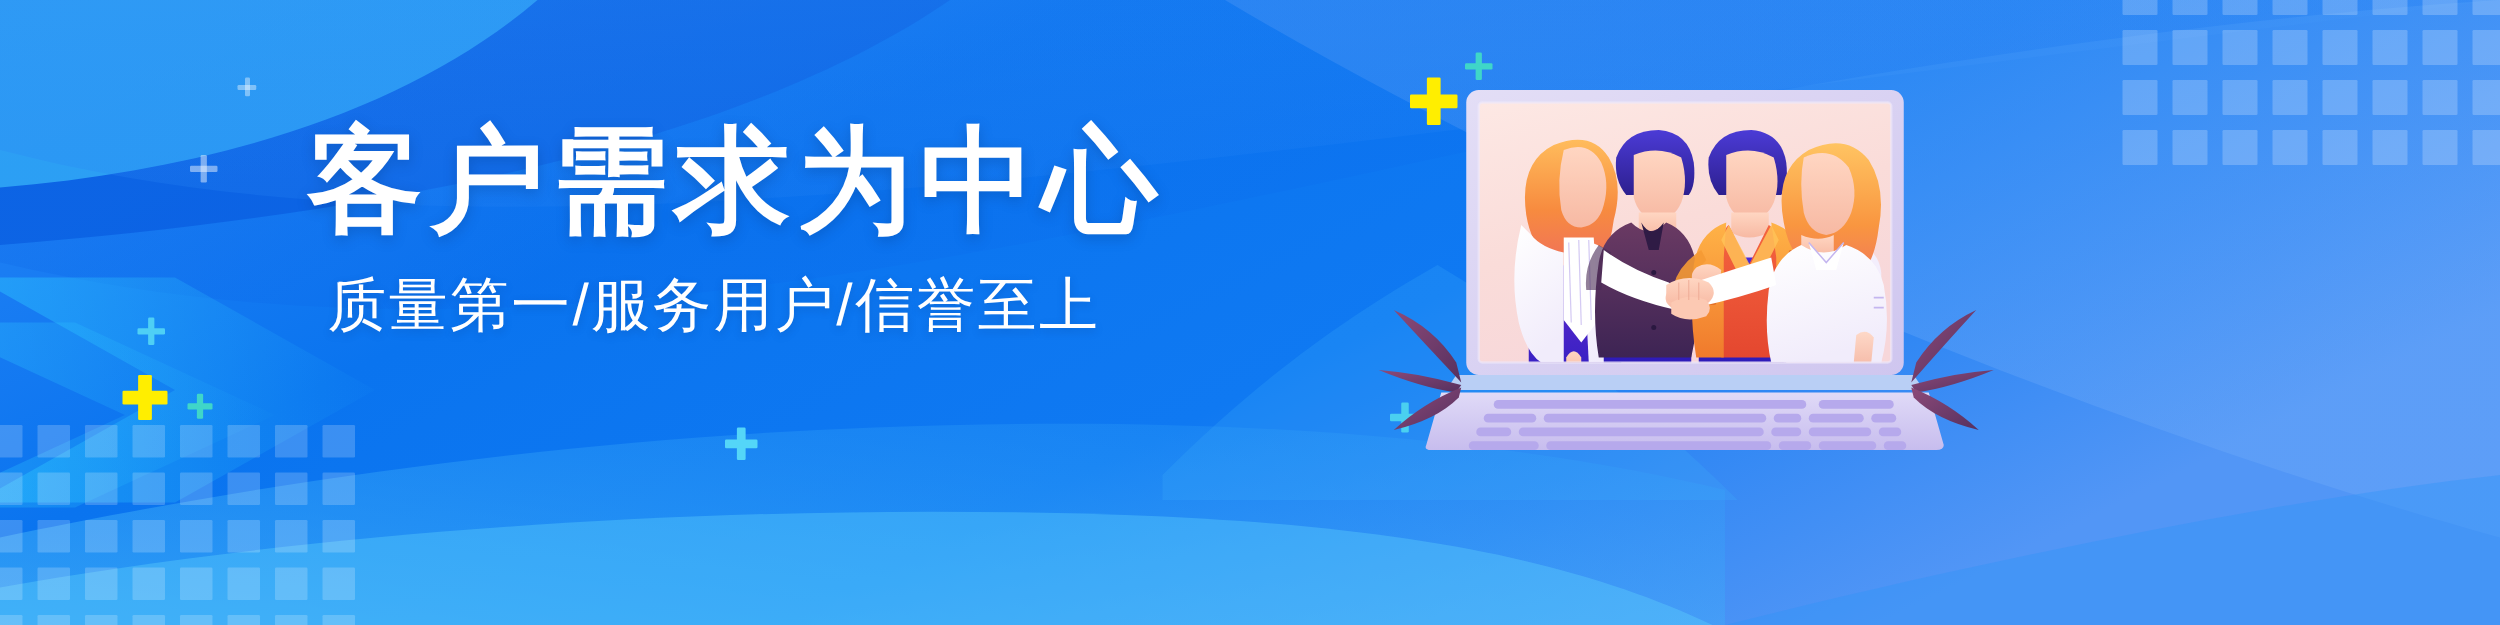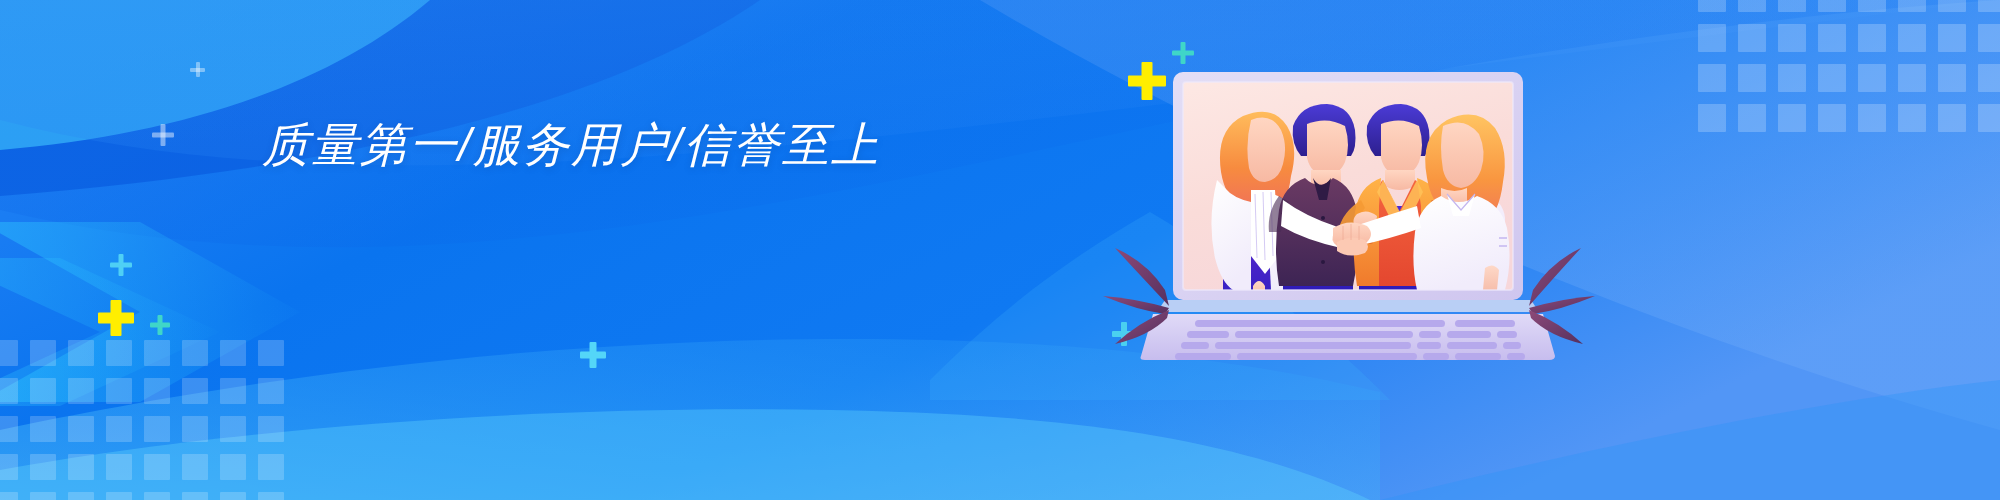"客户需求为中心" h1 { html: none -> <h1>客户需求为中心</h1> }
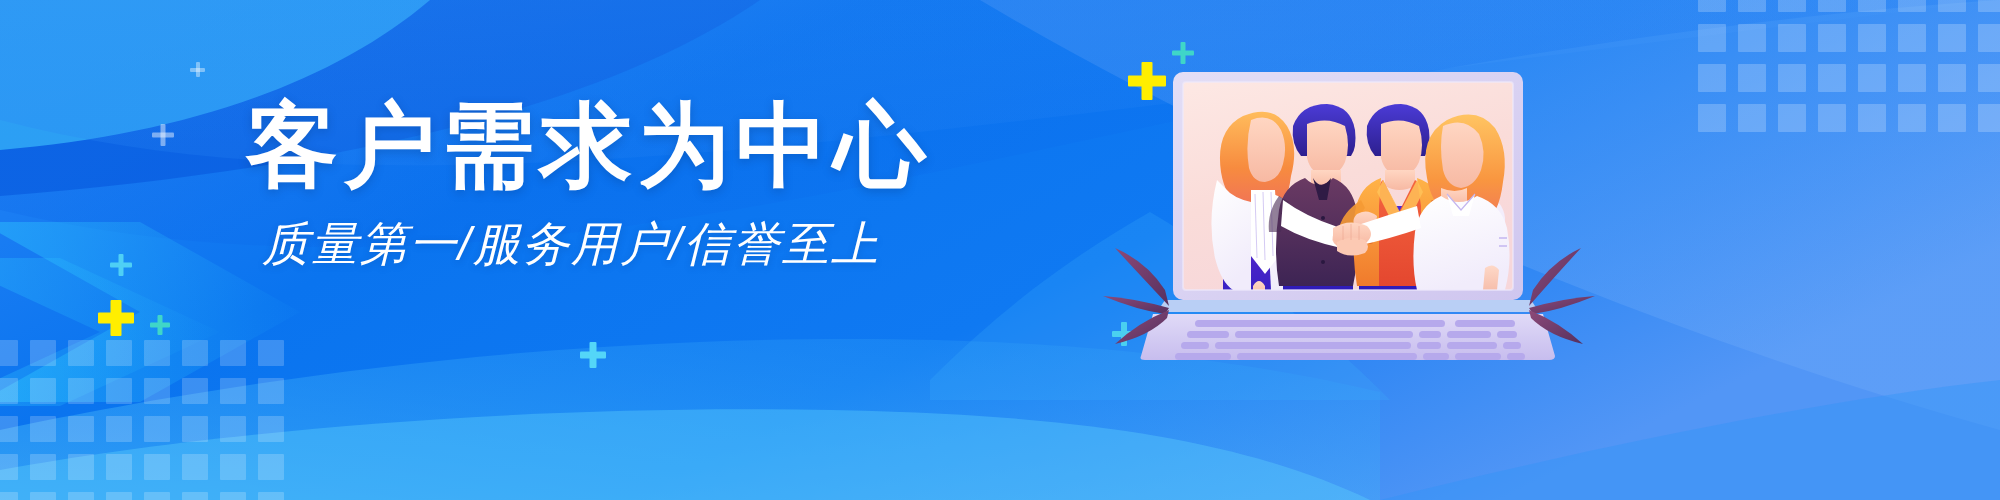"质量第一/服务用户/信誉至上" #subheadline { font-style: italic -> none }
